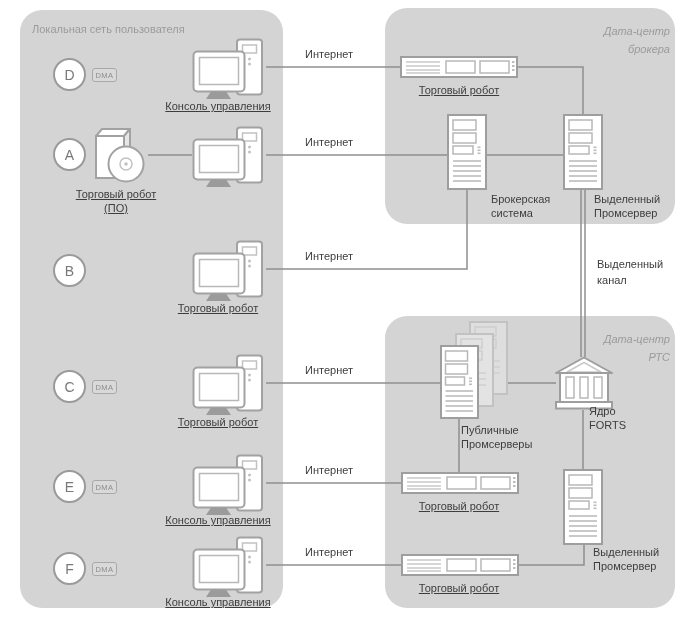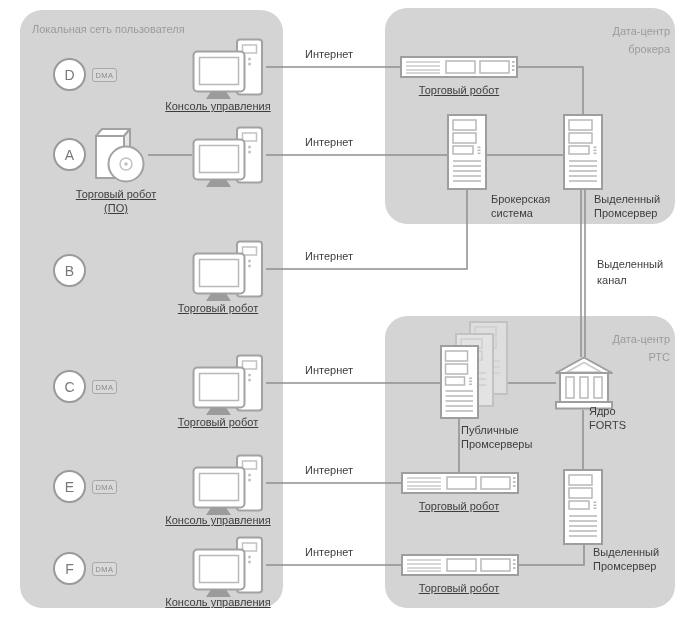"Дата-центр" .ptitle.right { font-style: none -> italic }
